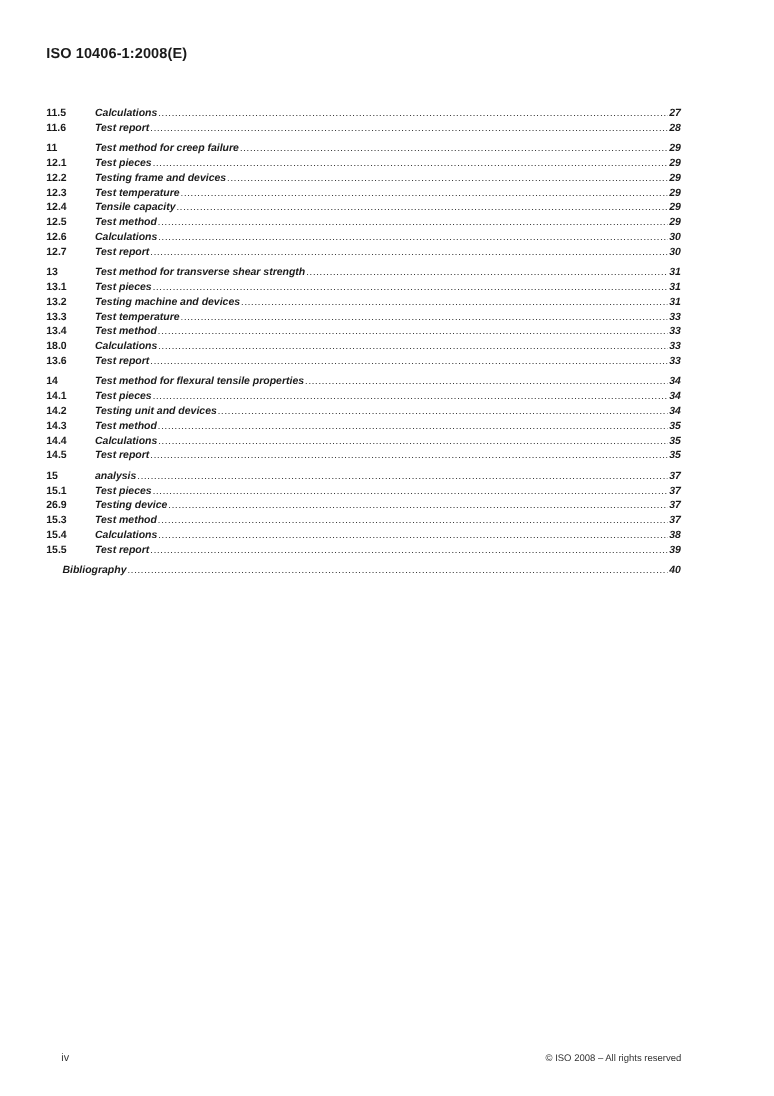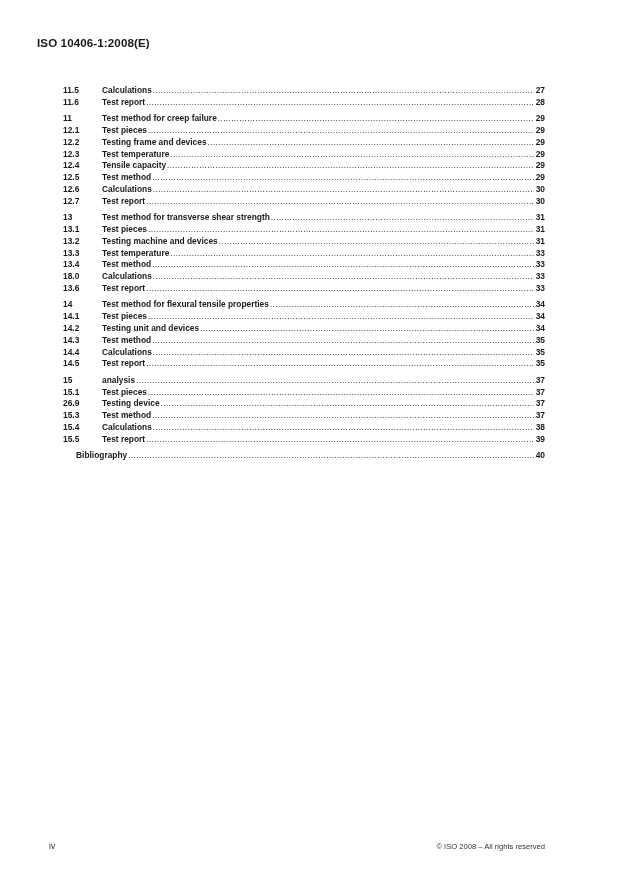"11.5" .toc-group { margin-left: 26px -> none }
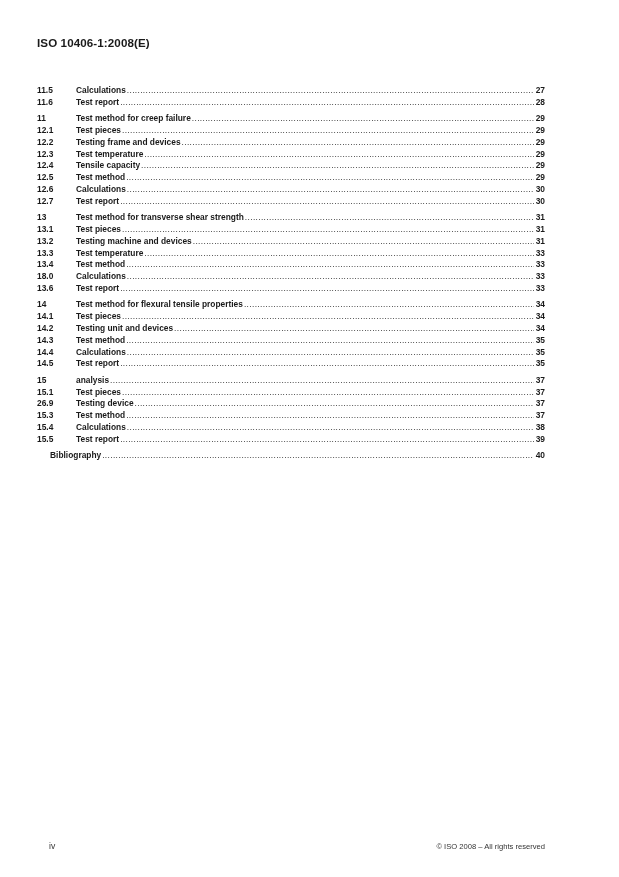"Calculations" .title-wrap { font-style: none -> italic }
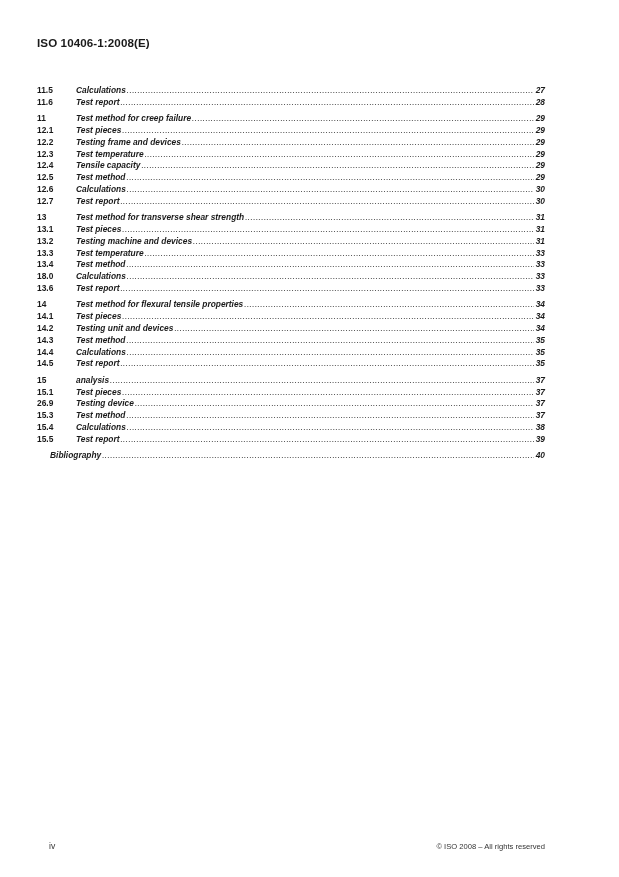"27" .page { text-align: right -> center }
